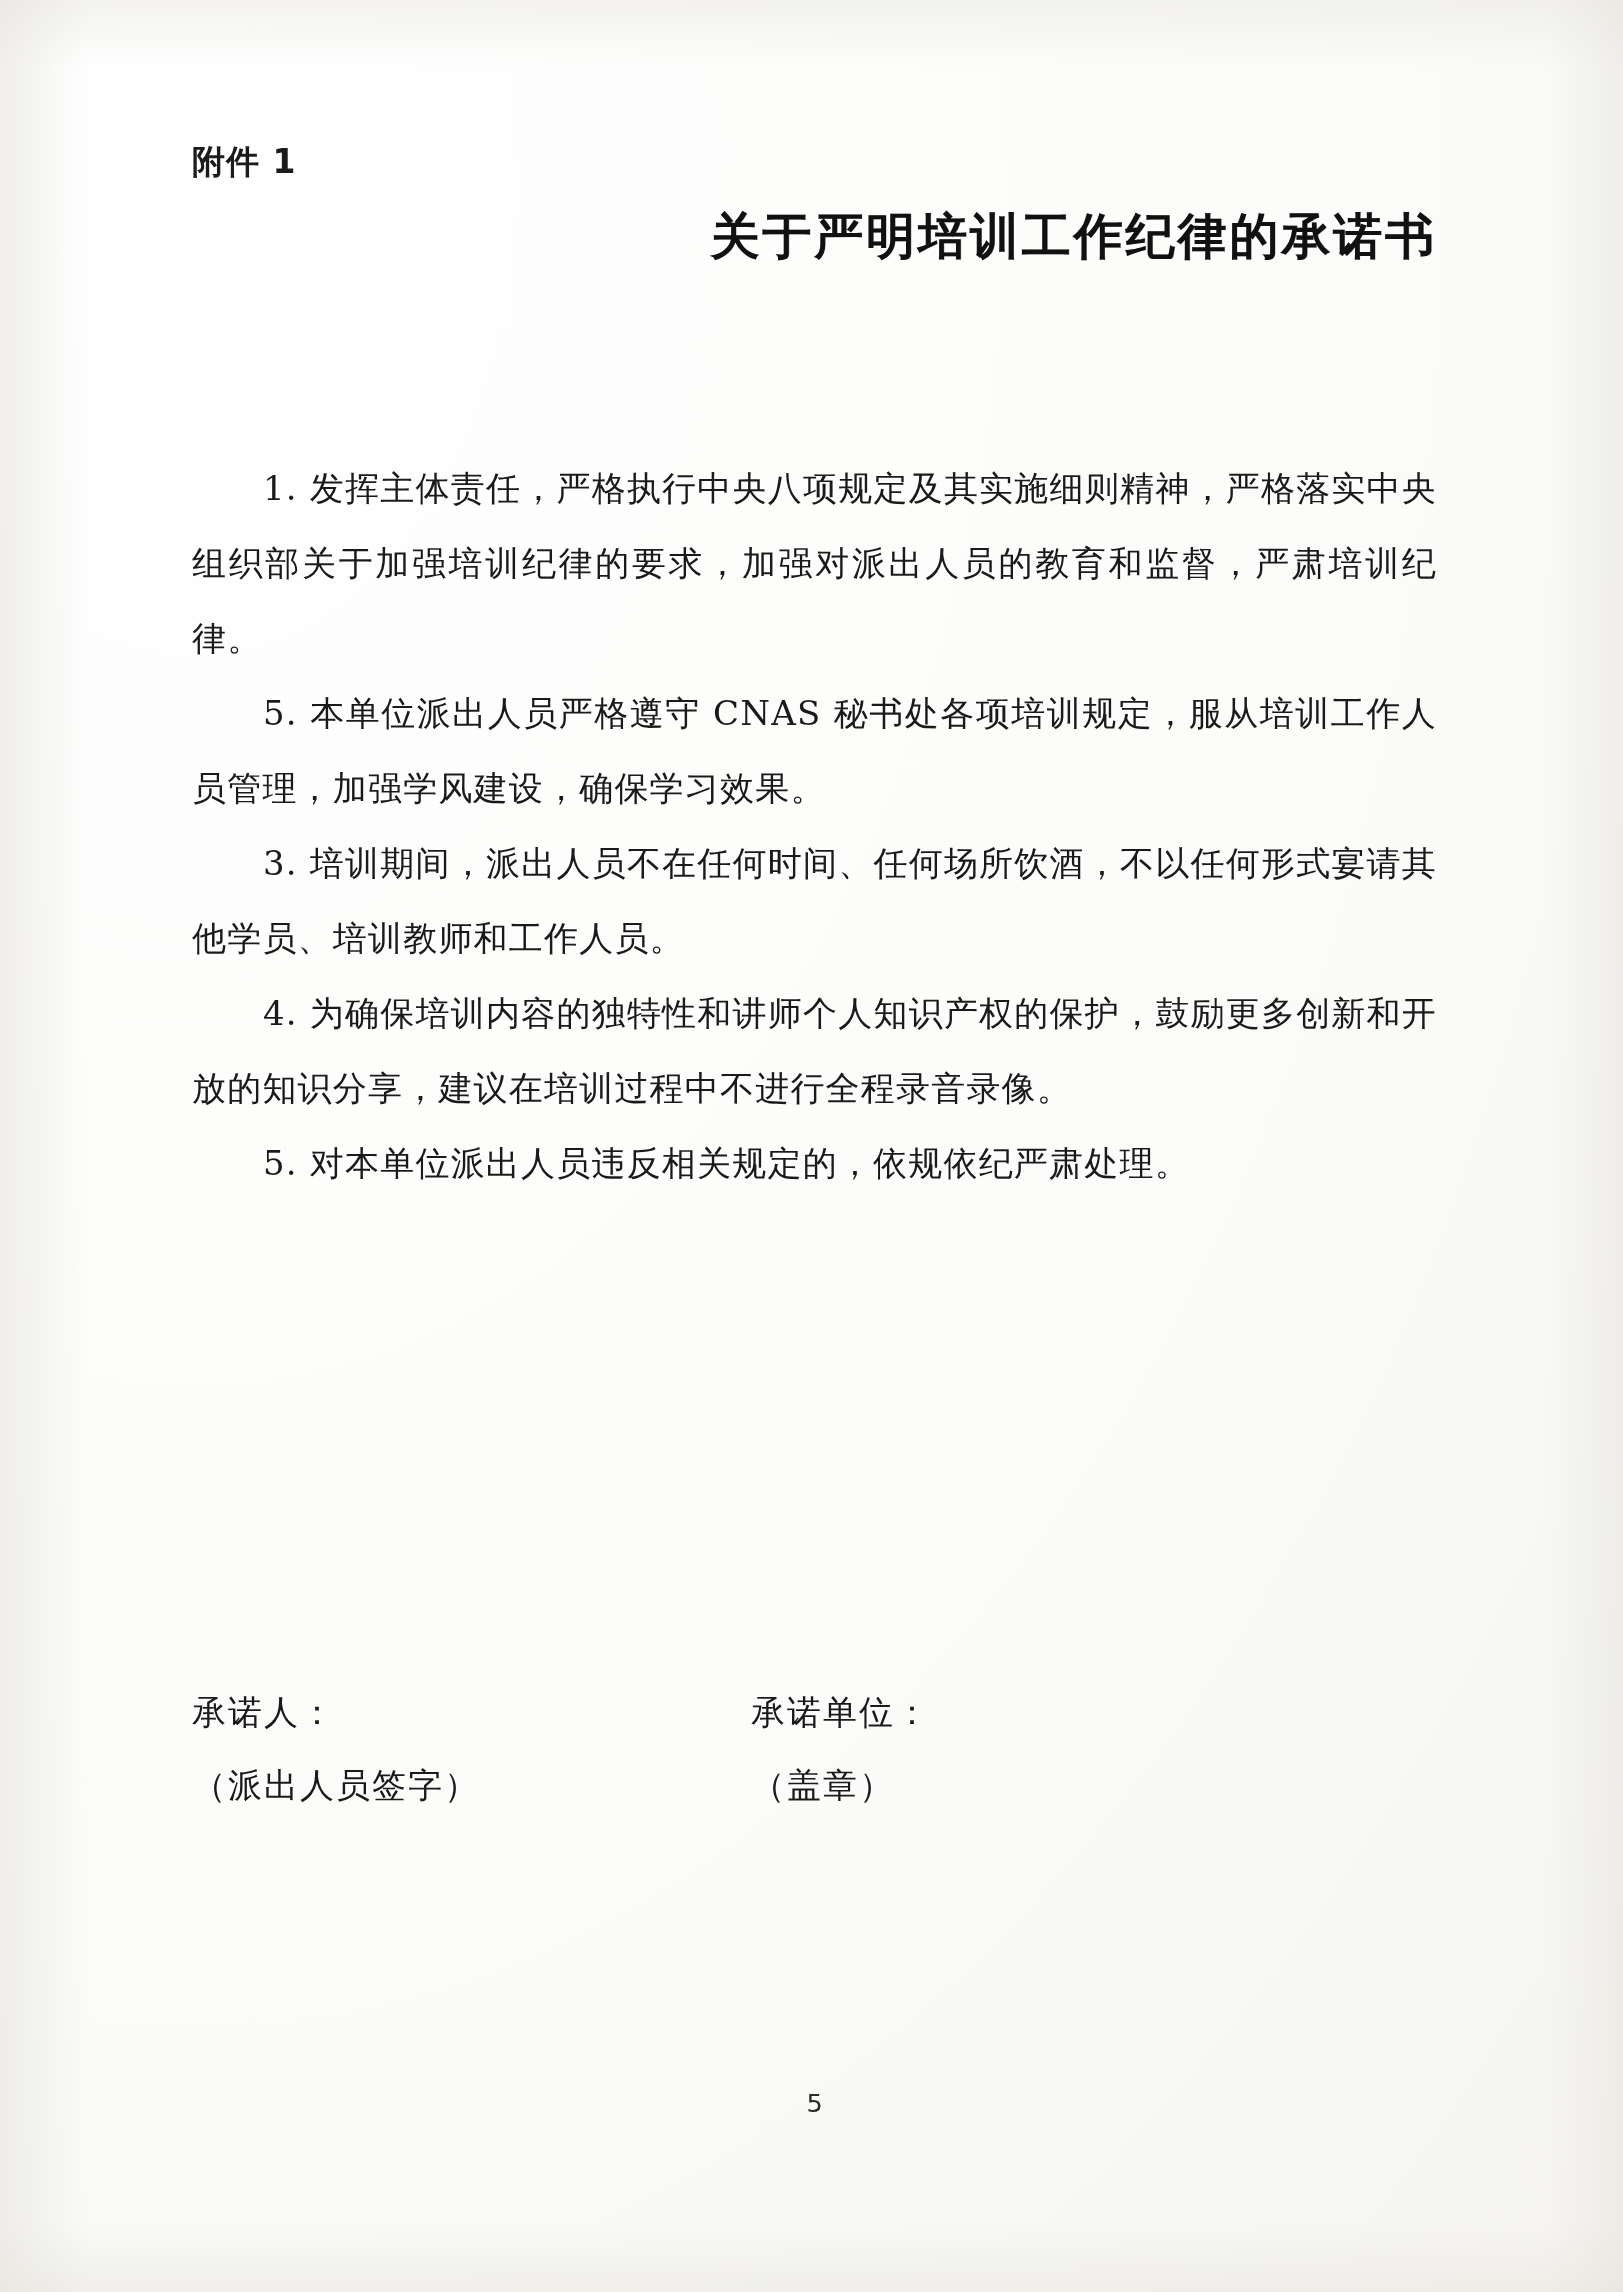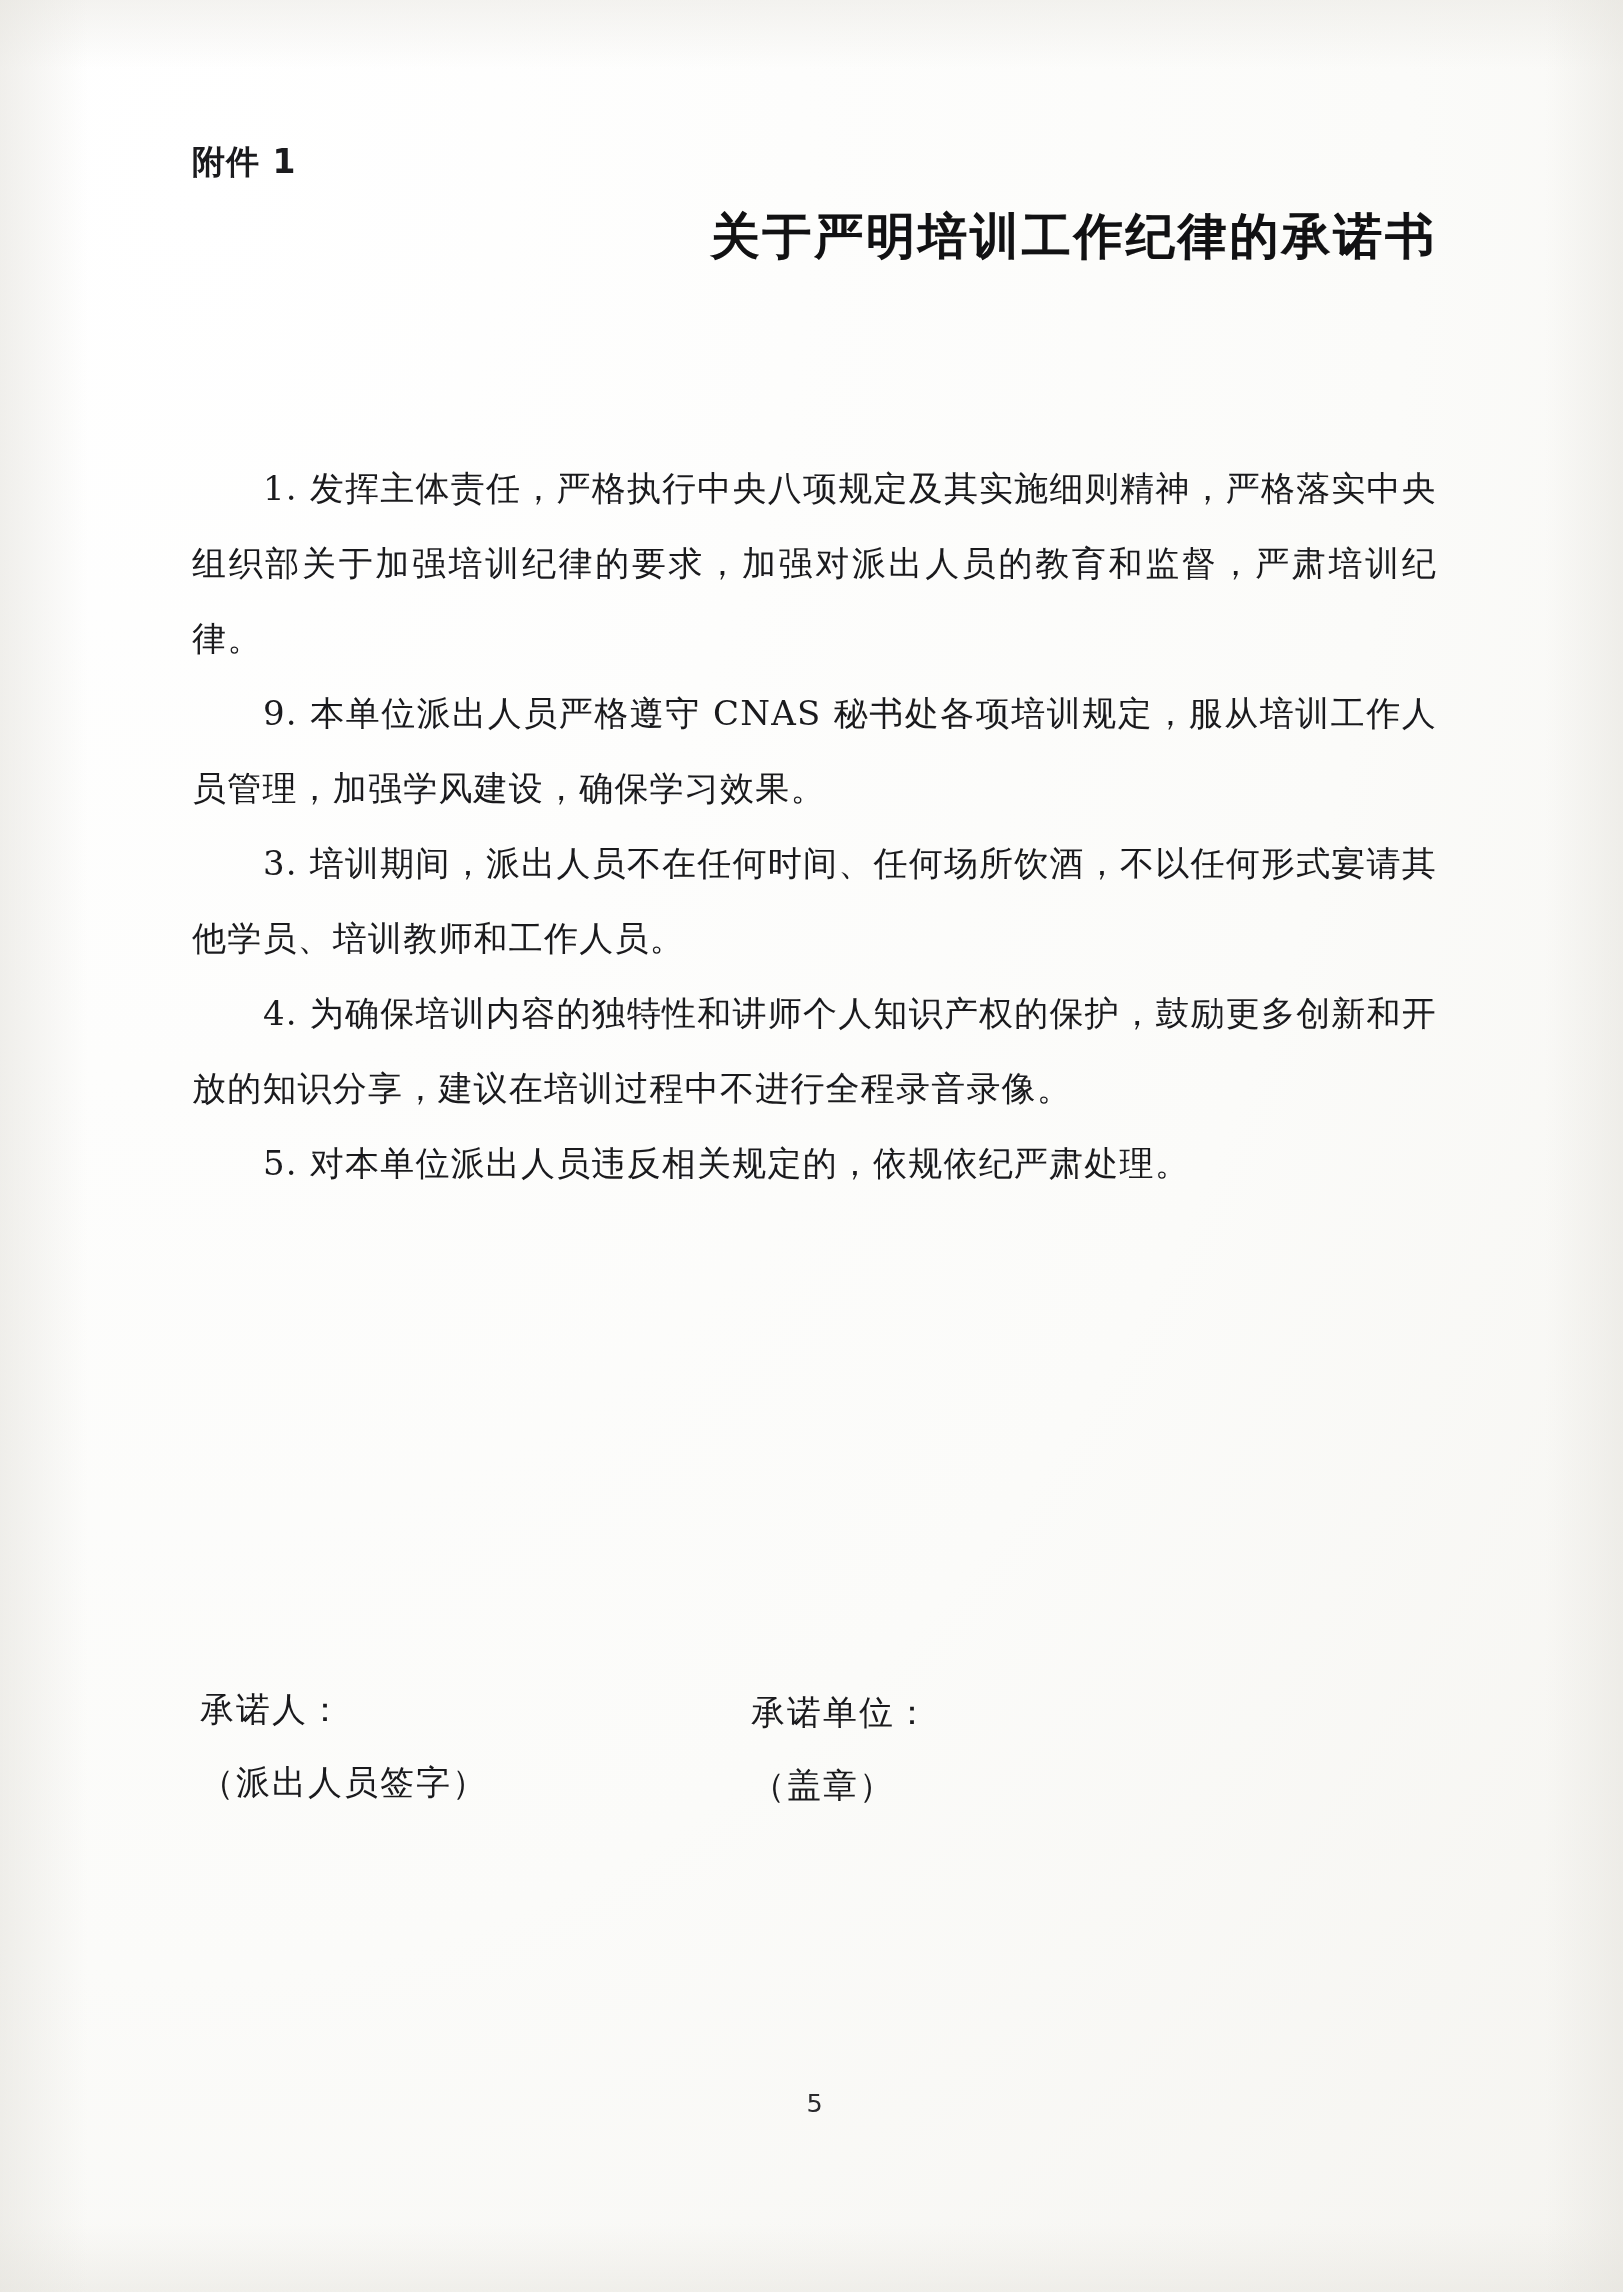"9. 本单位派出人员严格遵守 CNAS" p.para { text: 9 -> 5 }
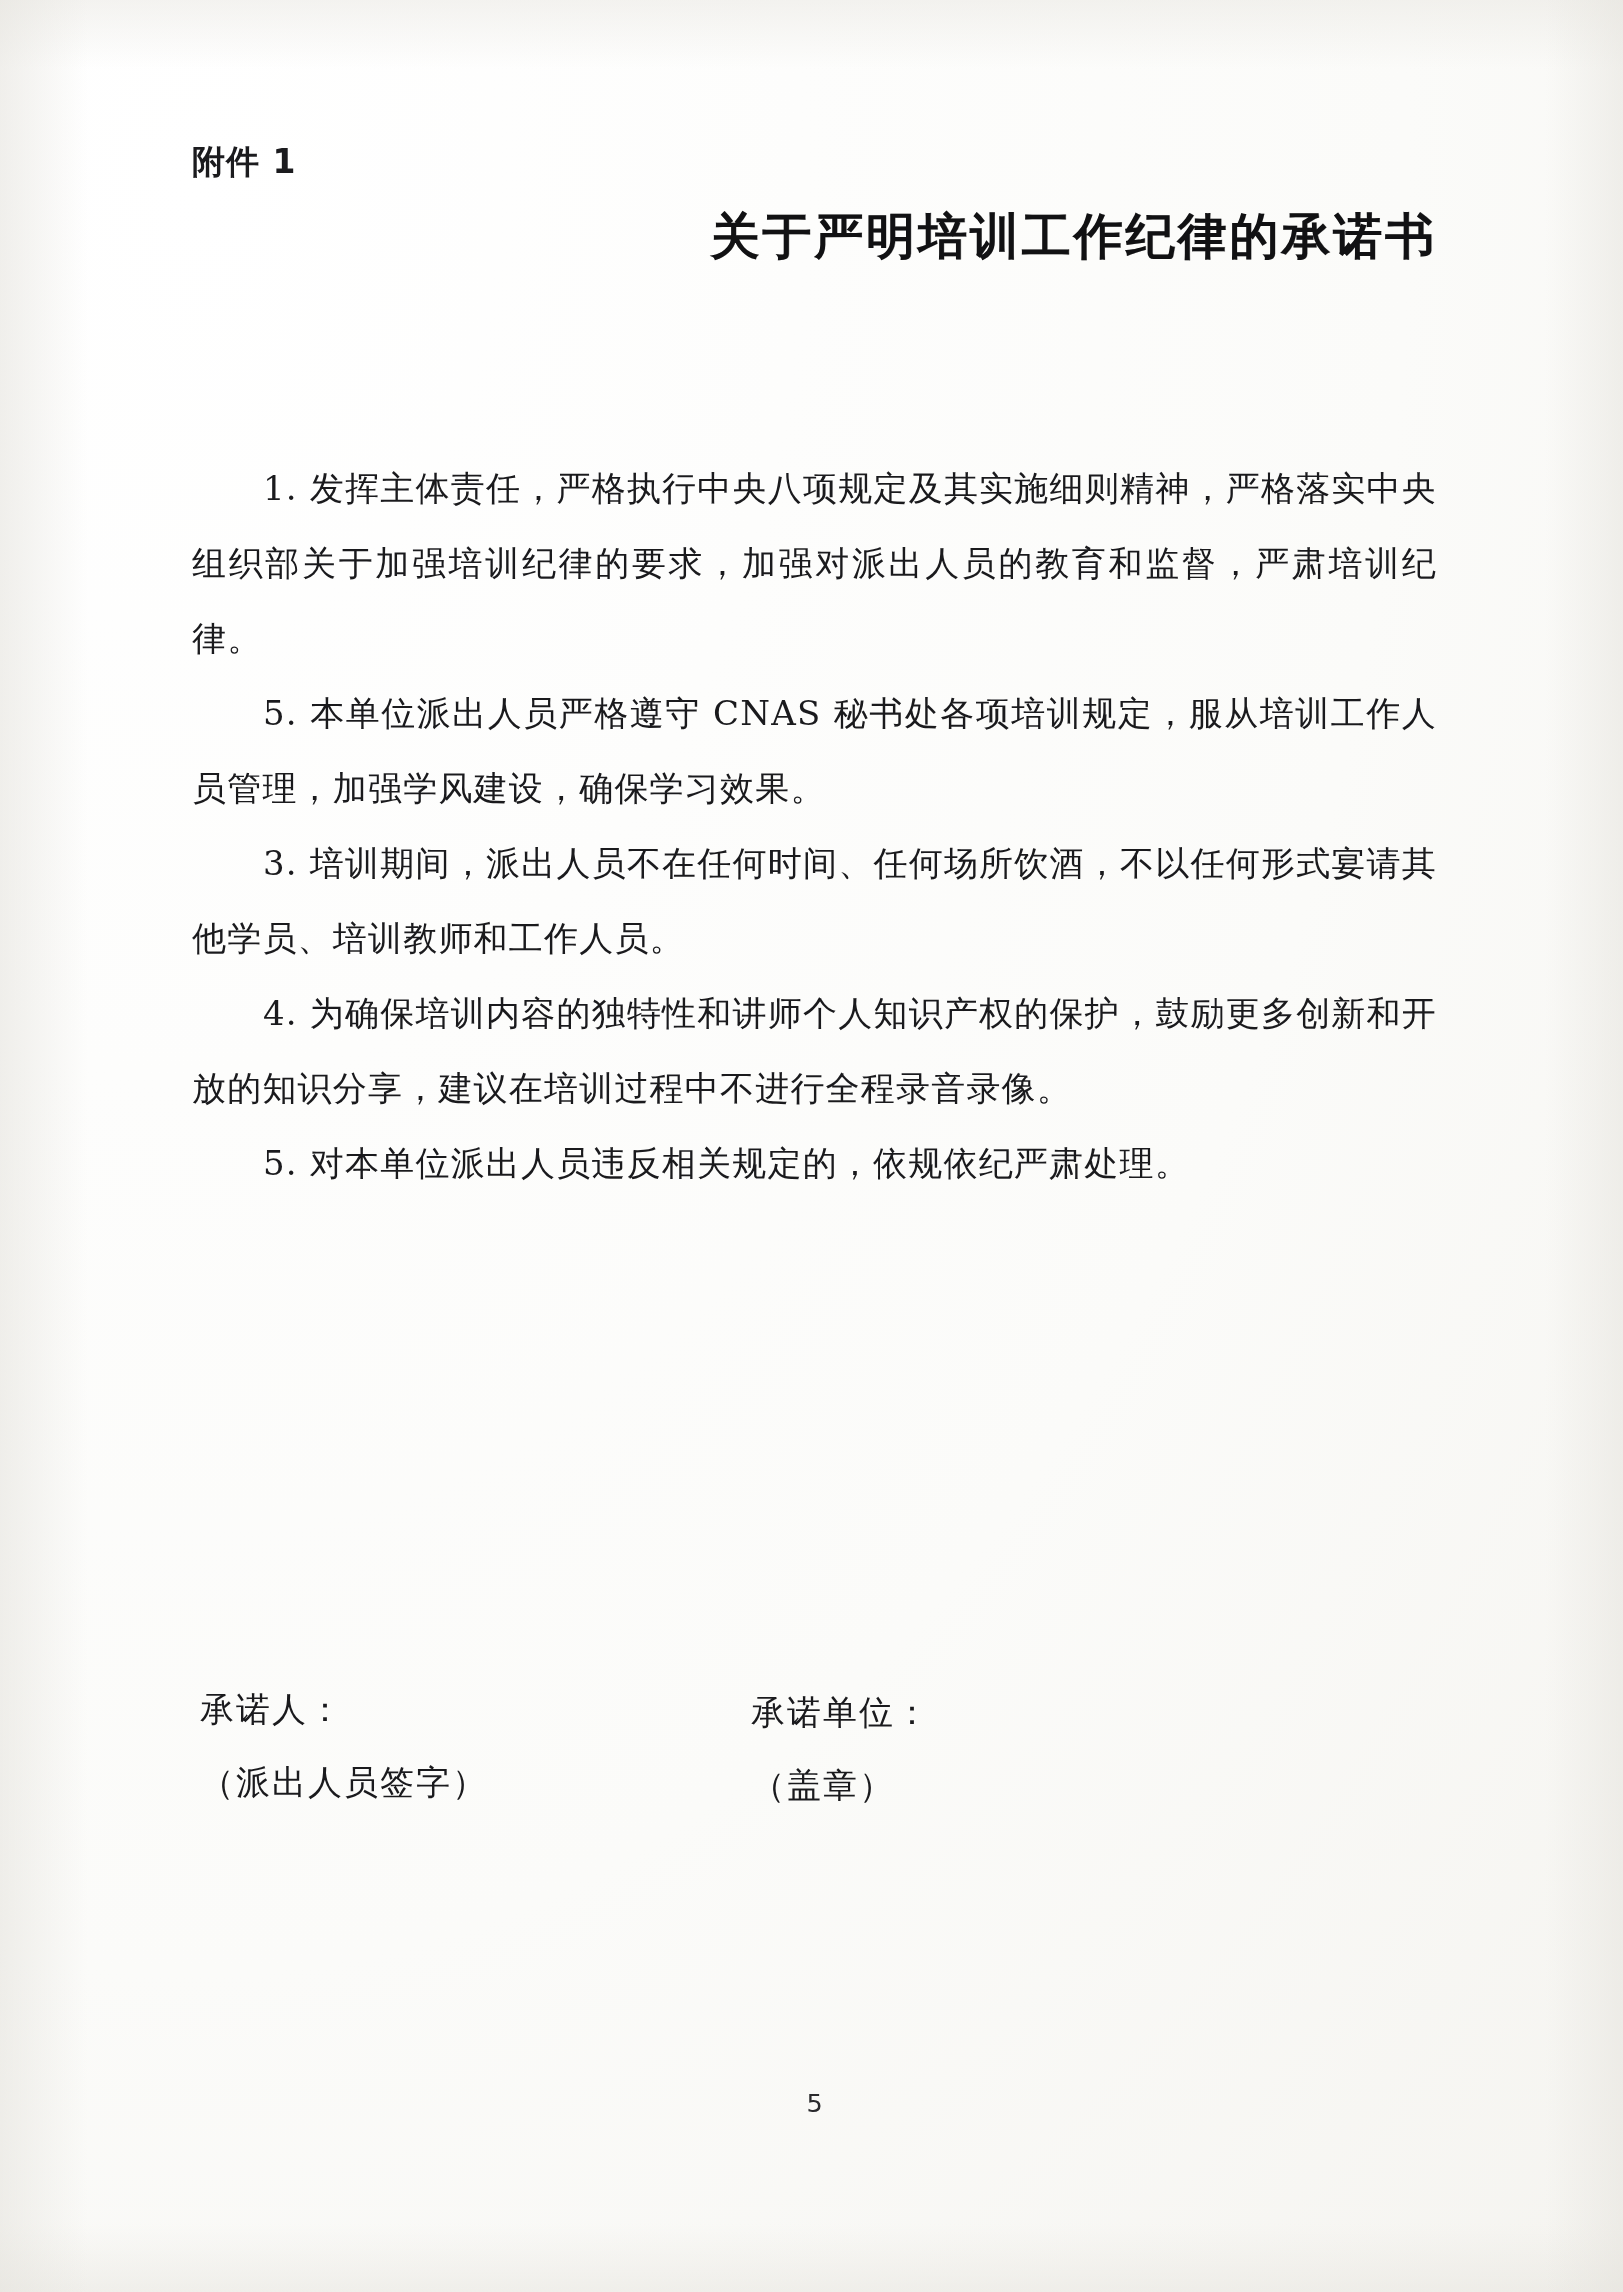"承诺人：" .sign-left { font-family: Liberation Mono, monospace -> none; left: 8px -> 0 }
